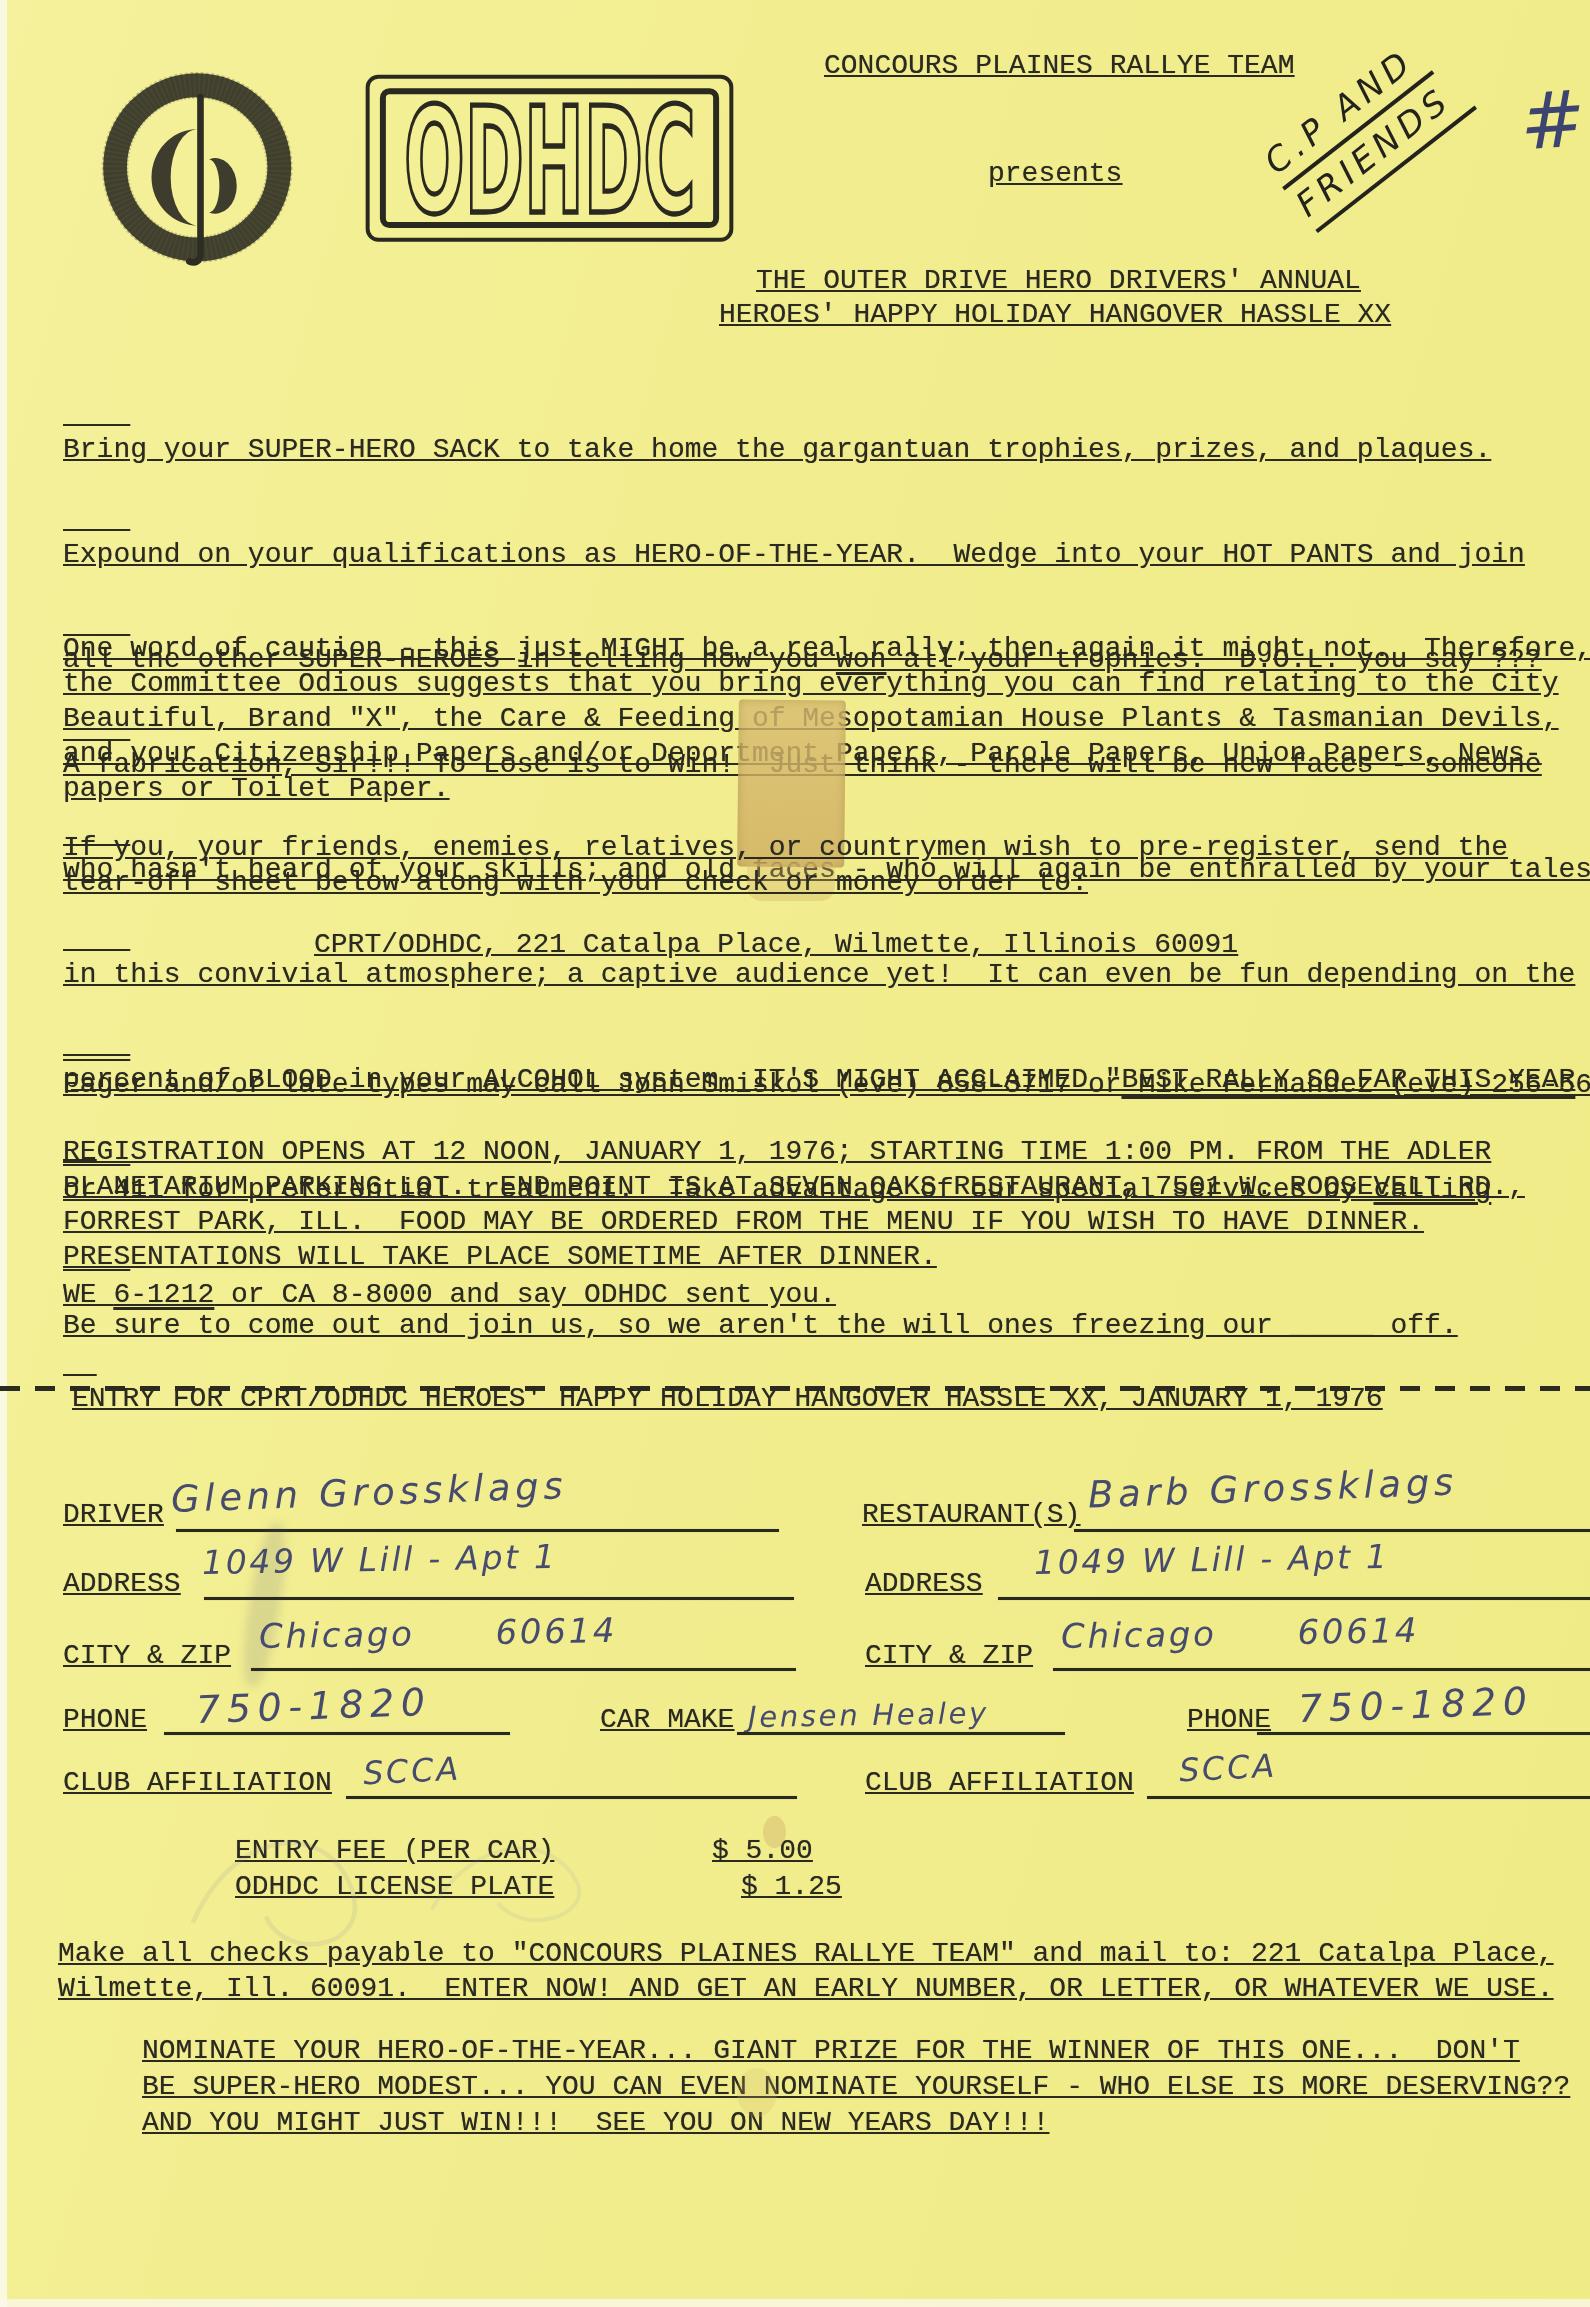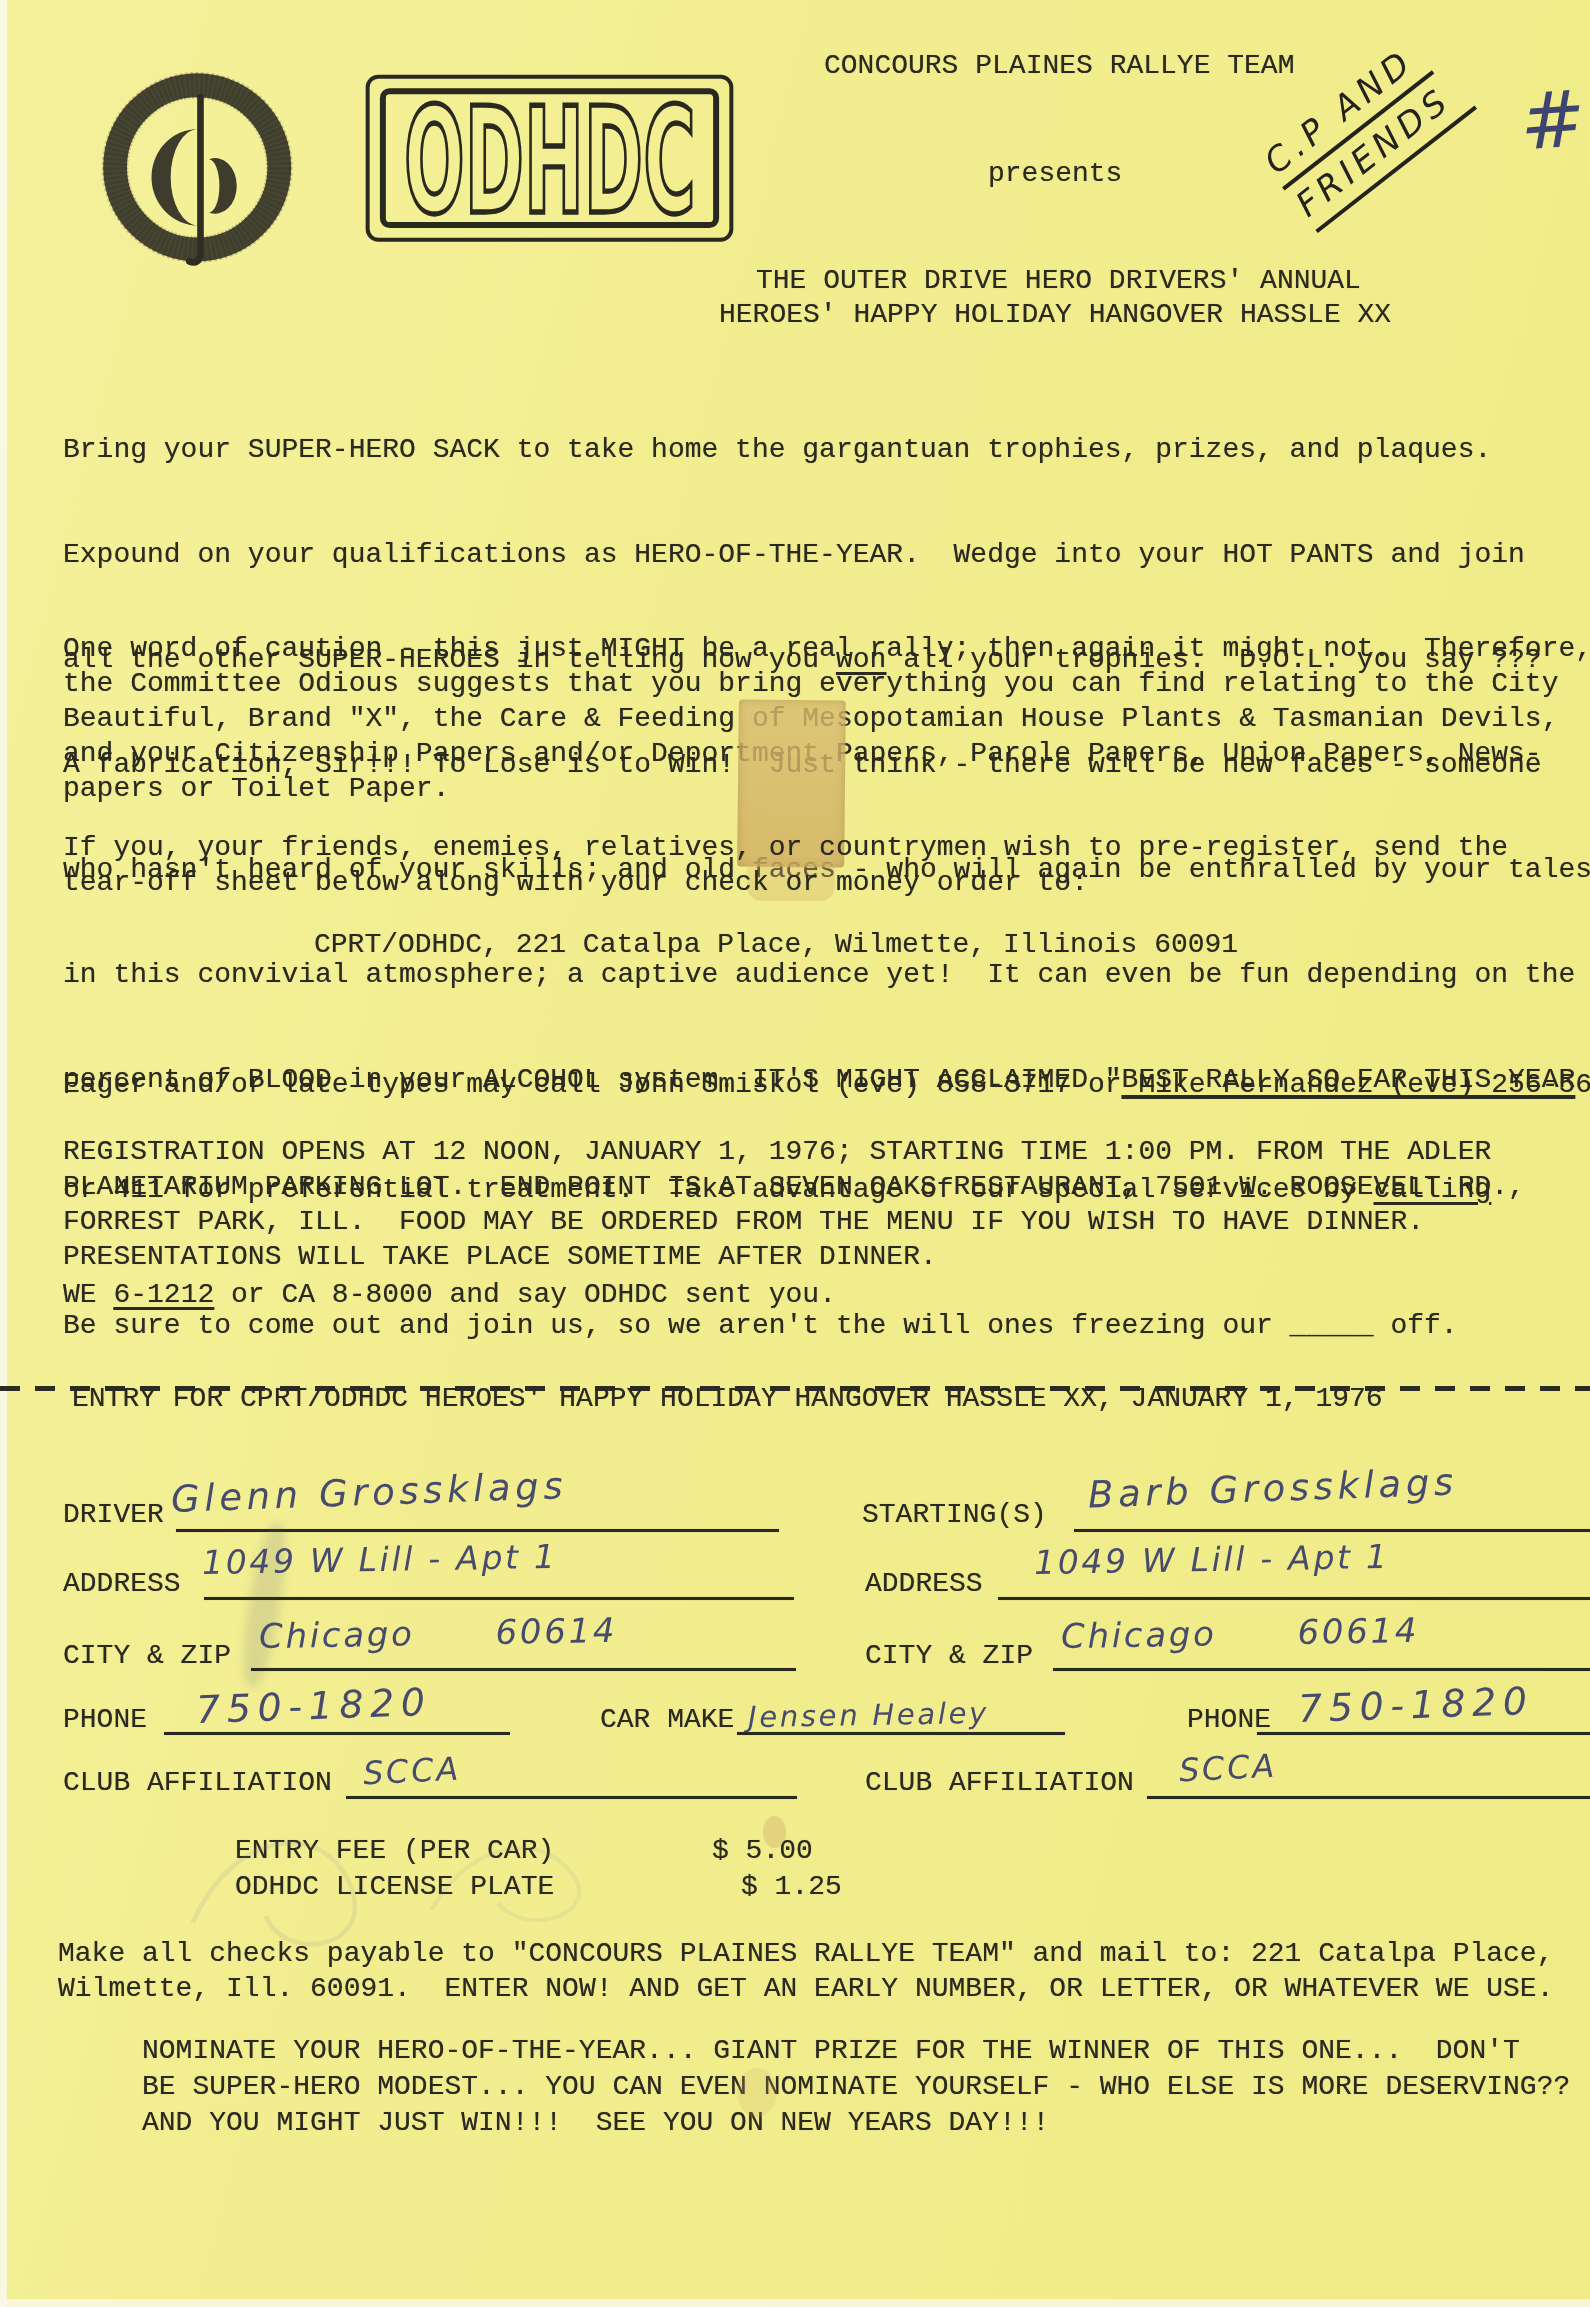"CONCOURS PLAINES RALLYE TEAM" .tw { text-decoration: none -> underline }
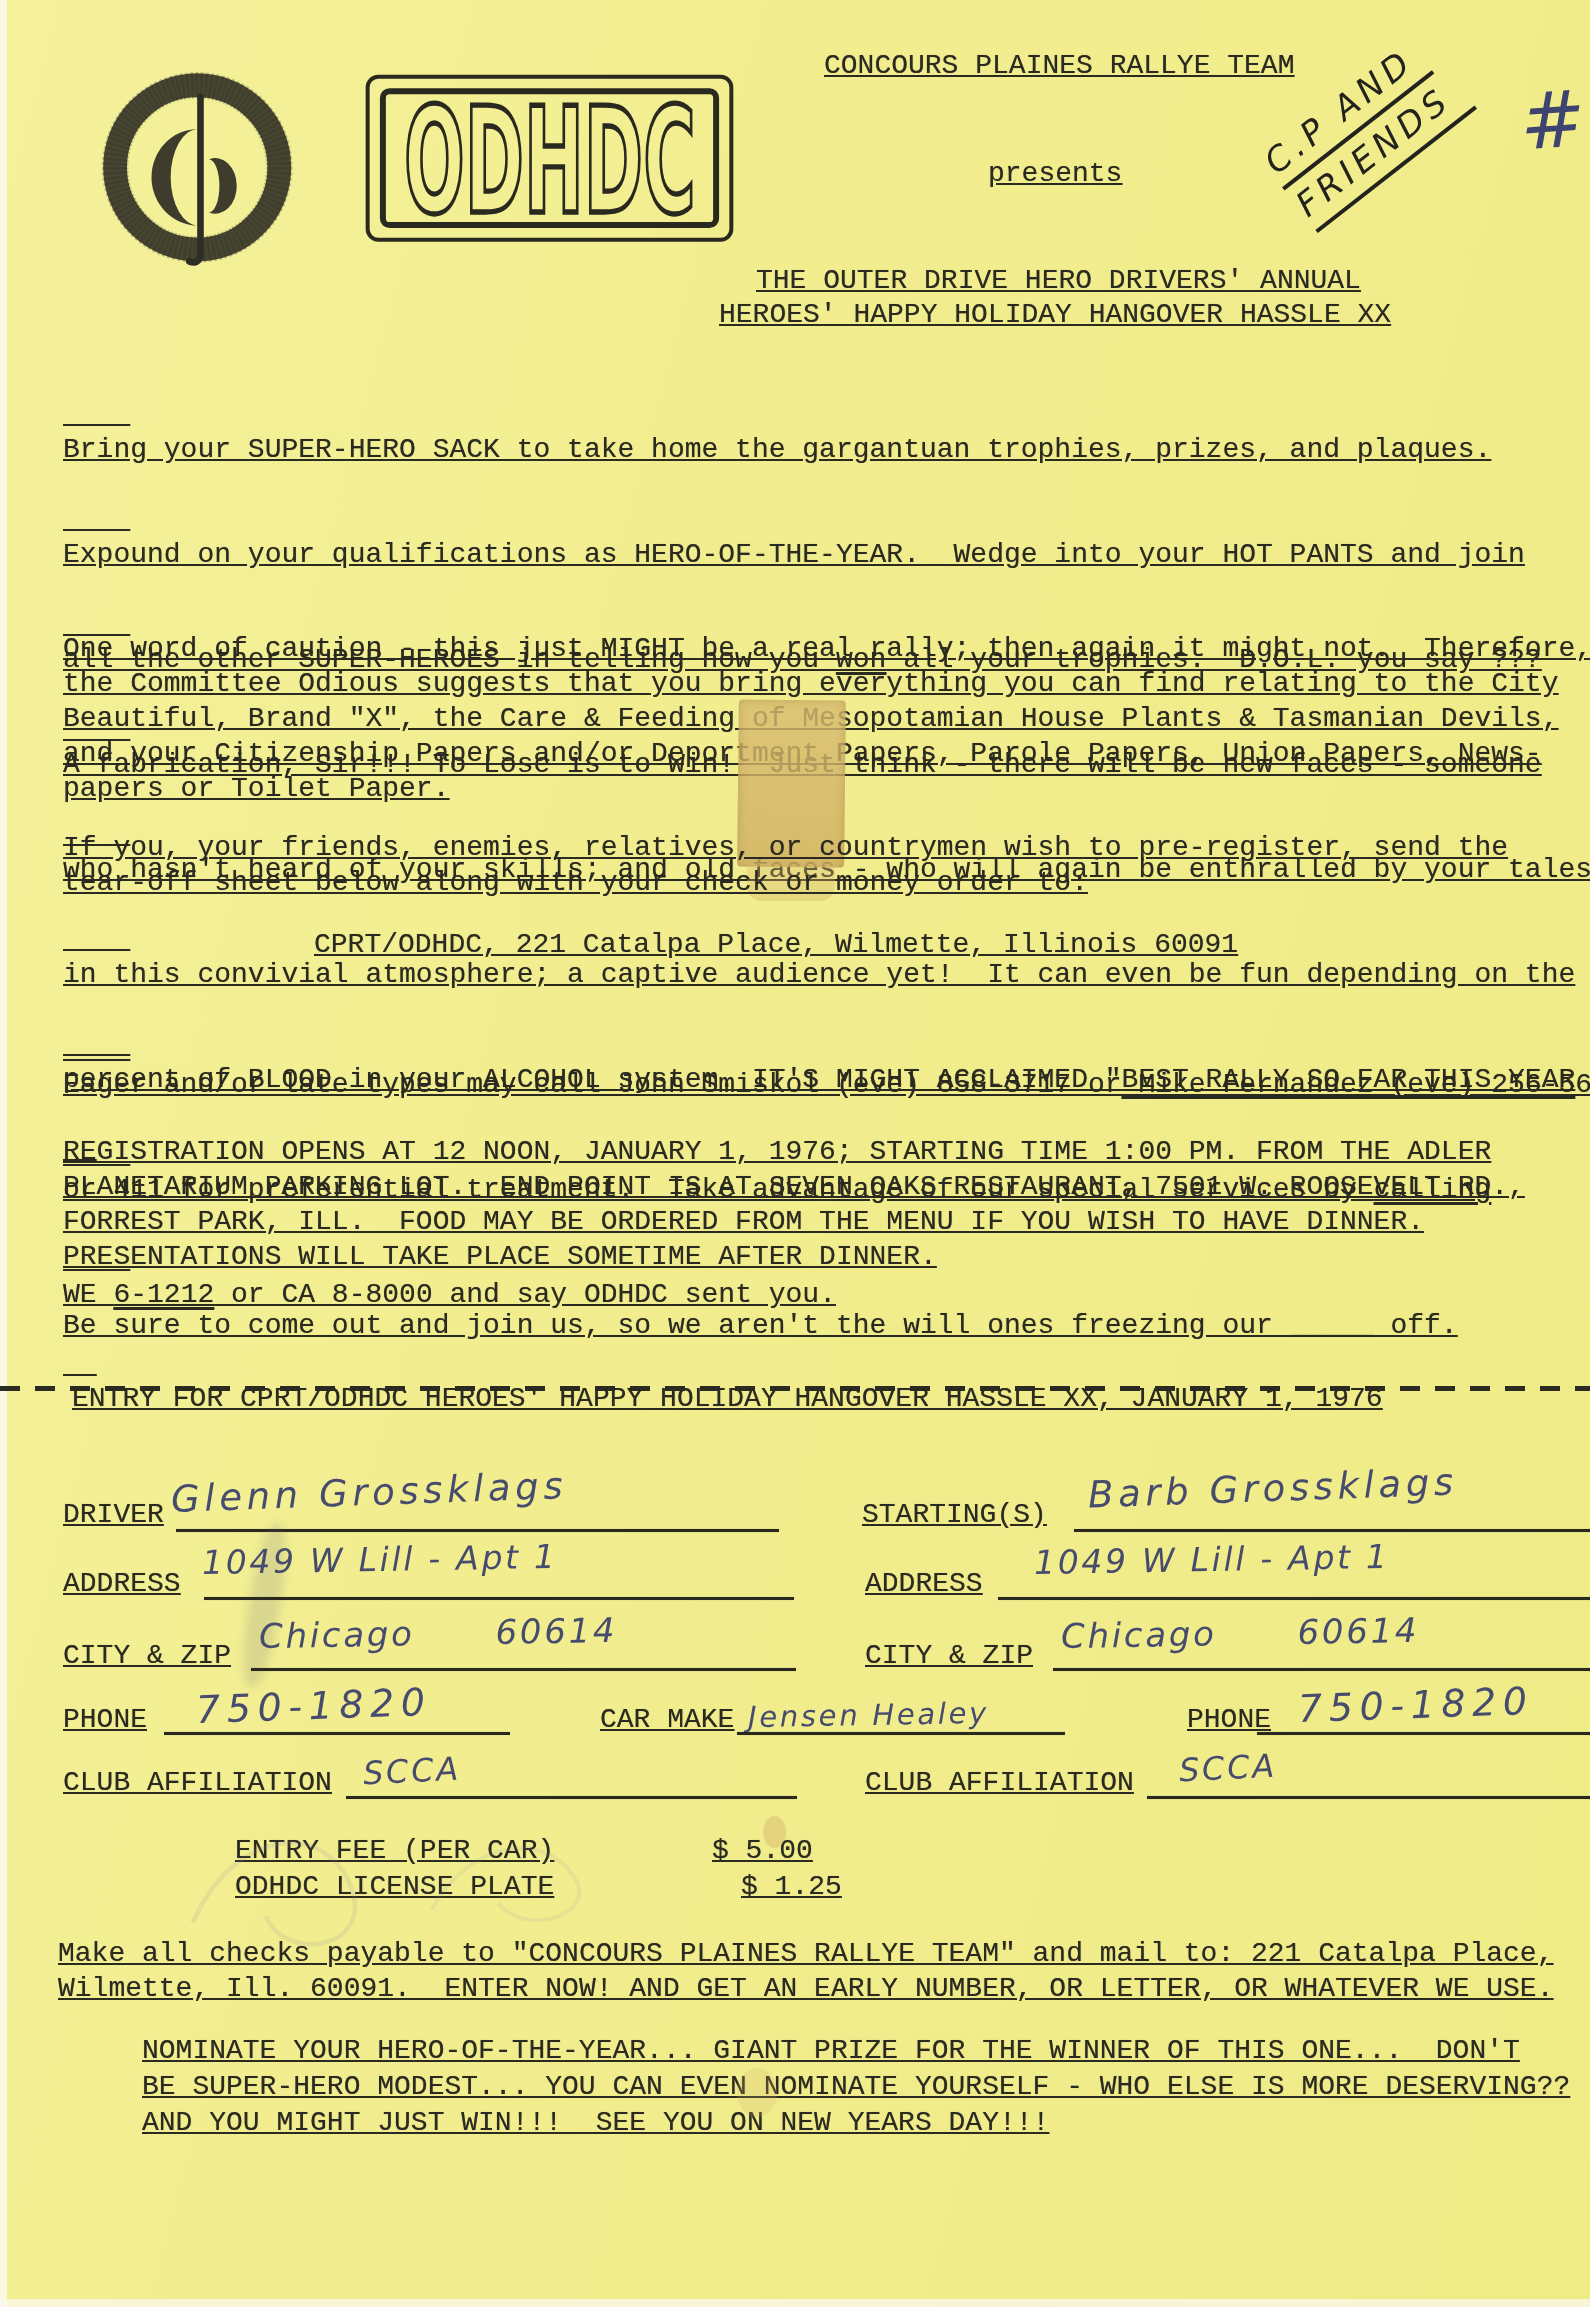"STARTING(S)" div.tw { text: STARTING -> RESTAURANT }
